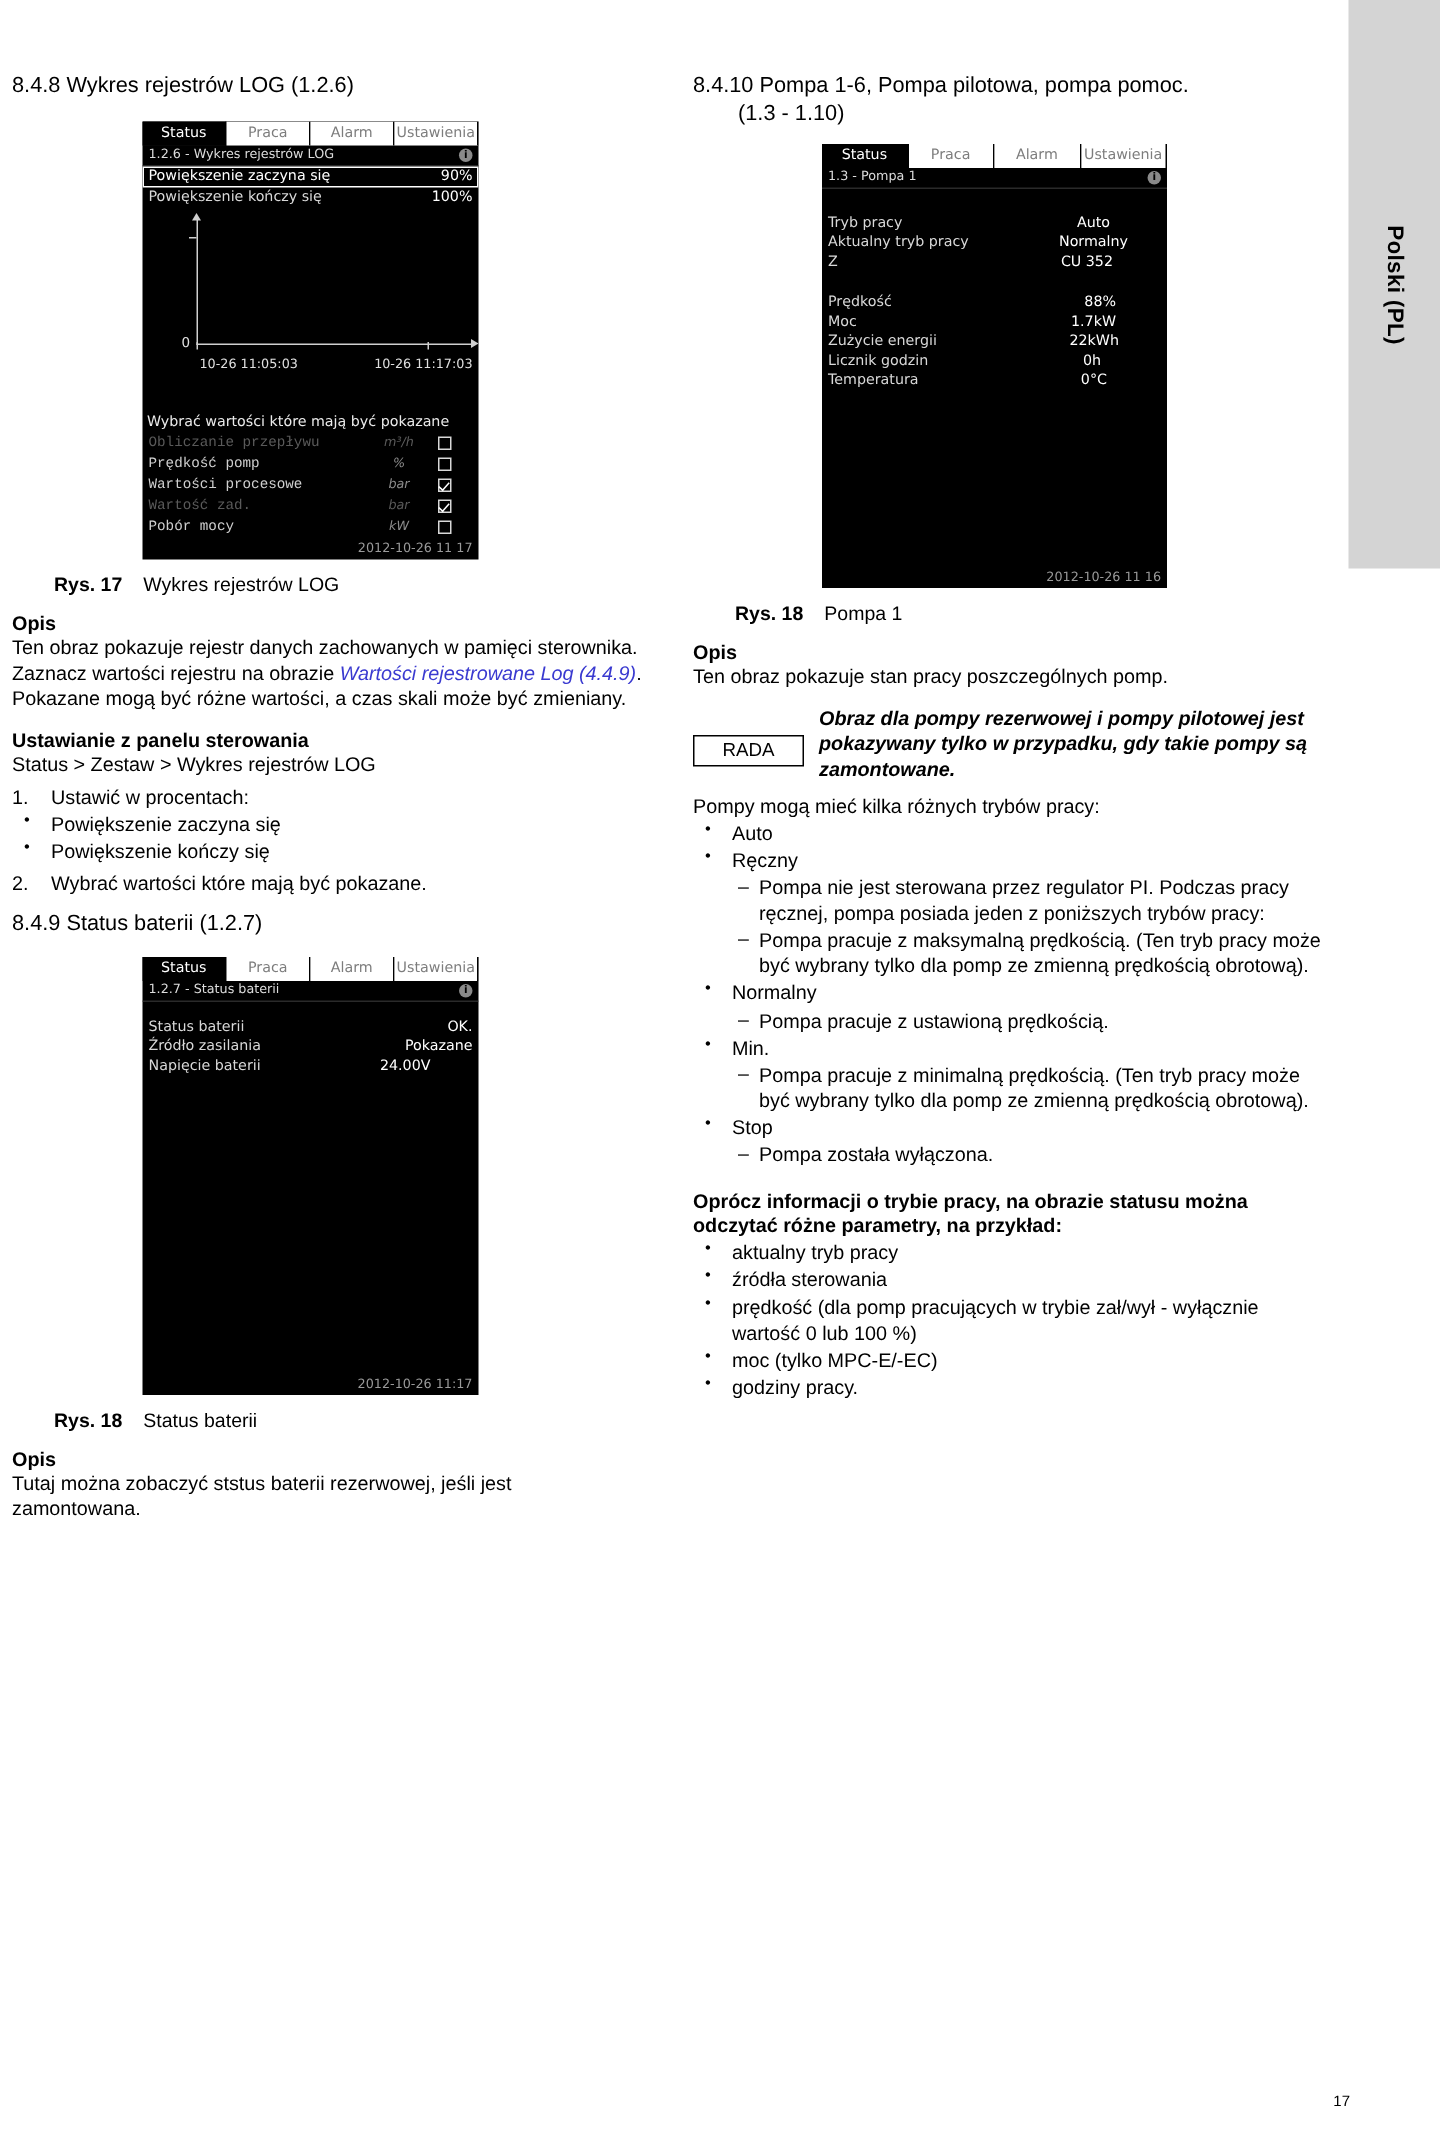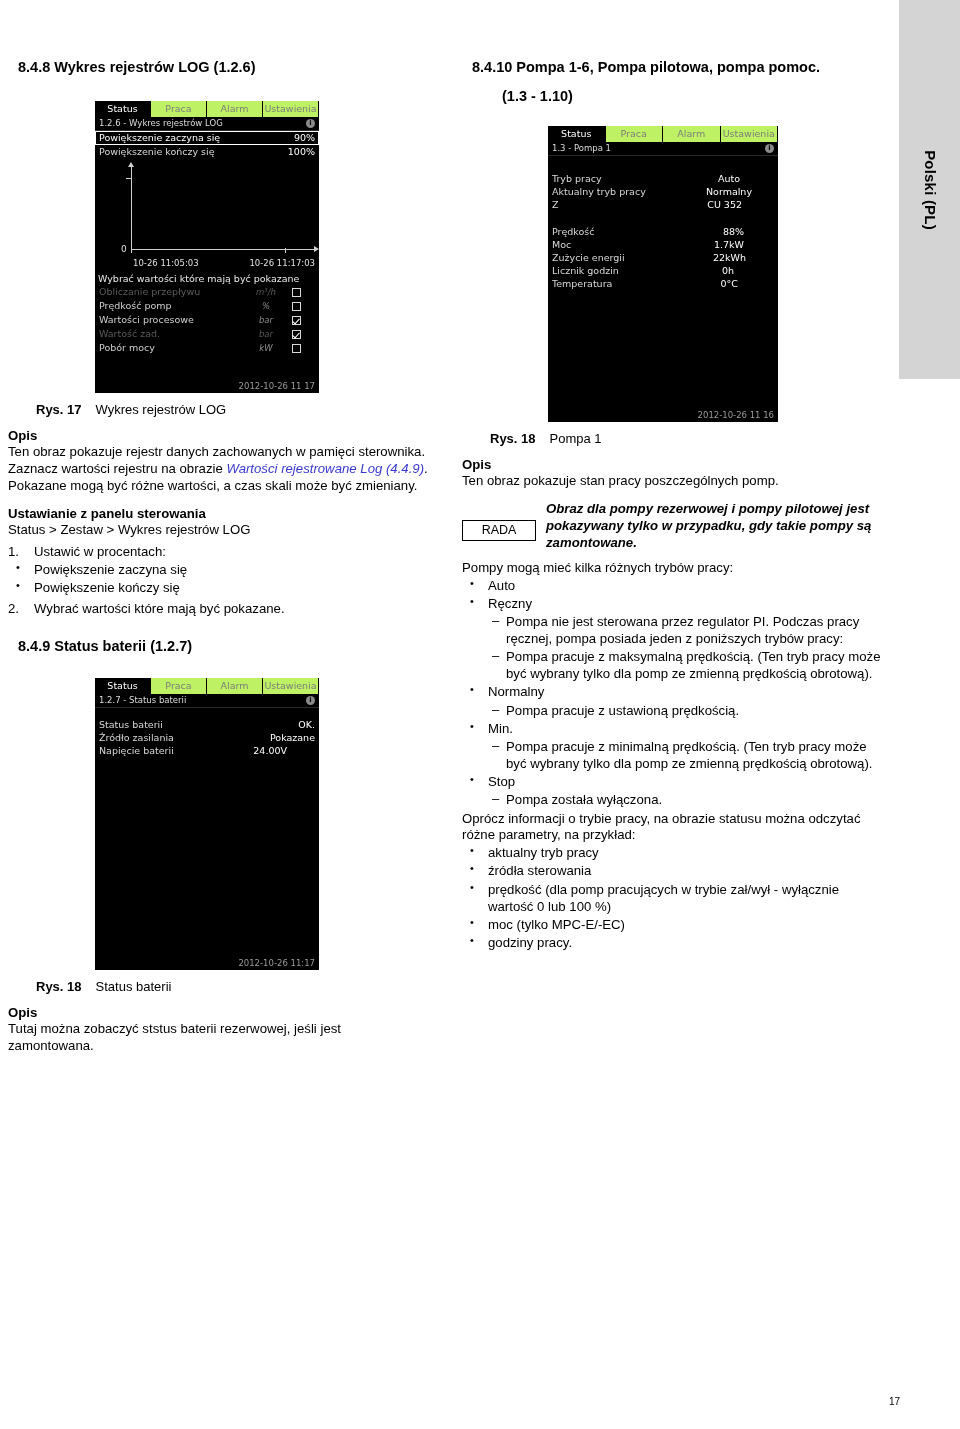"8.4.8 Wykres rejestrów LOG (1.2.6)" .sec-head { font-weight: bold -> normal; margin: 10px -> 0 }
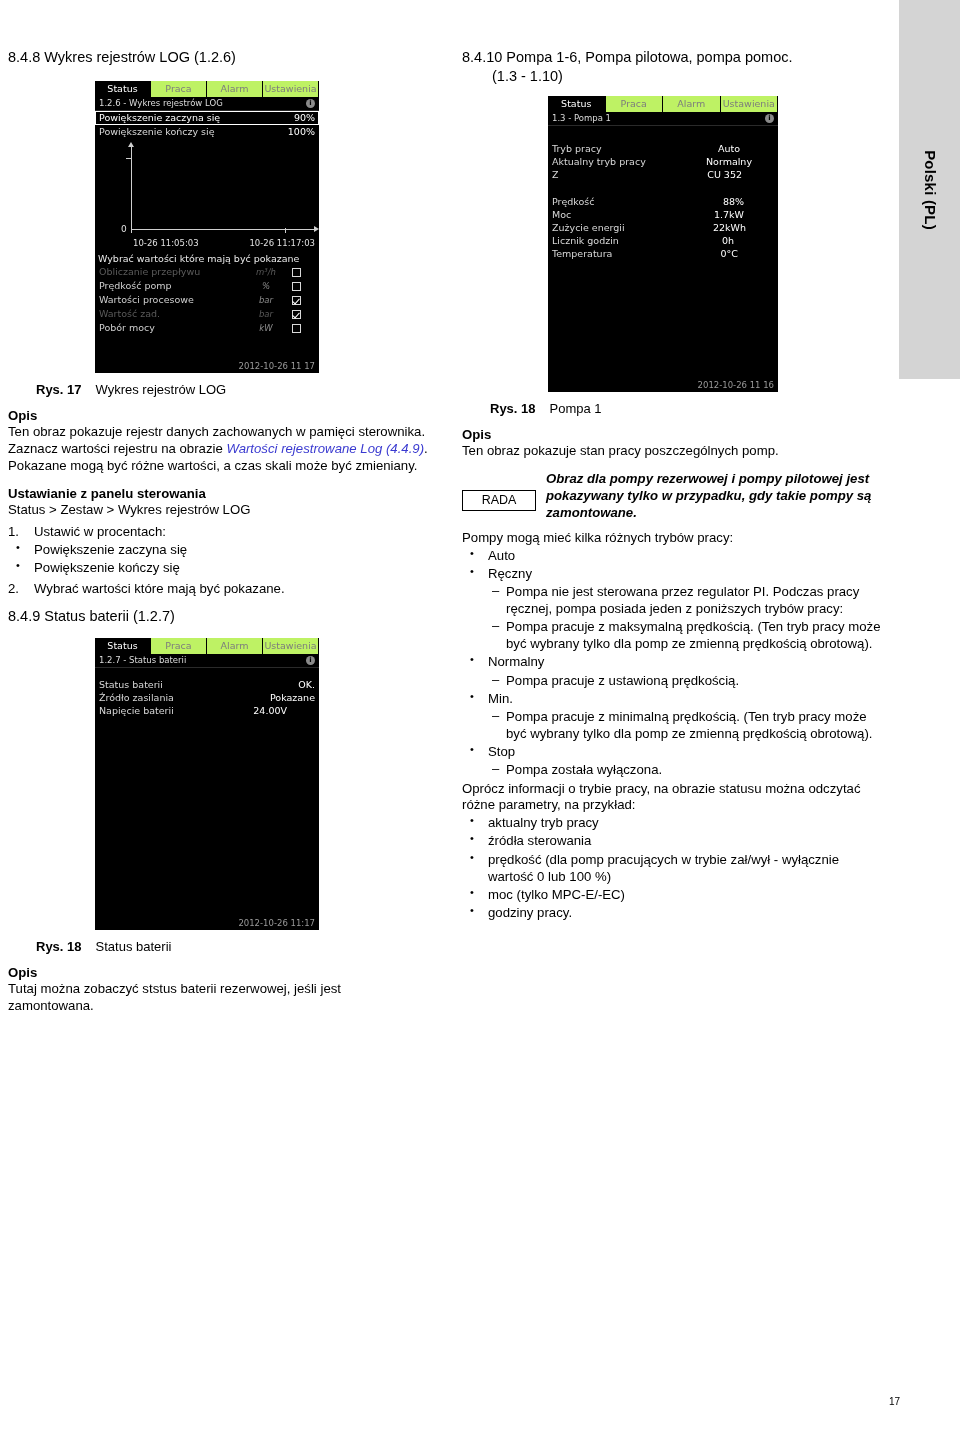"Praca" .lcd-tab { background: #bef264 -> #ffffff }
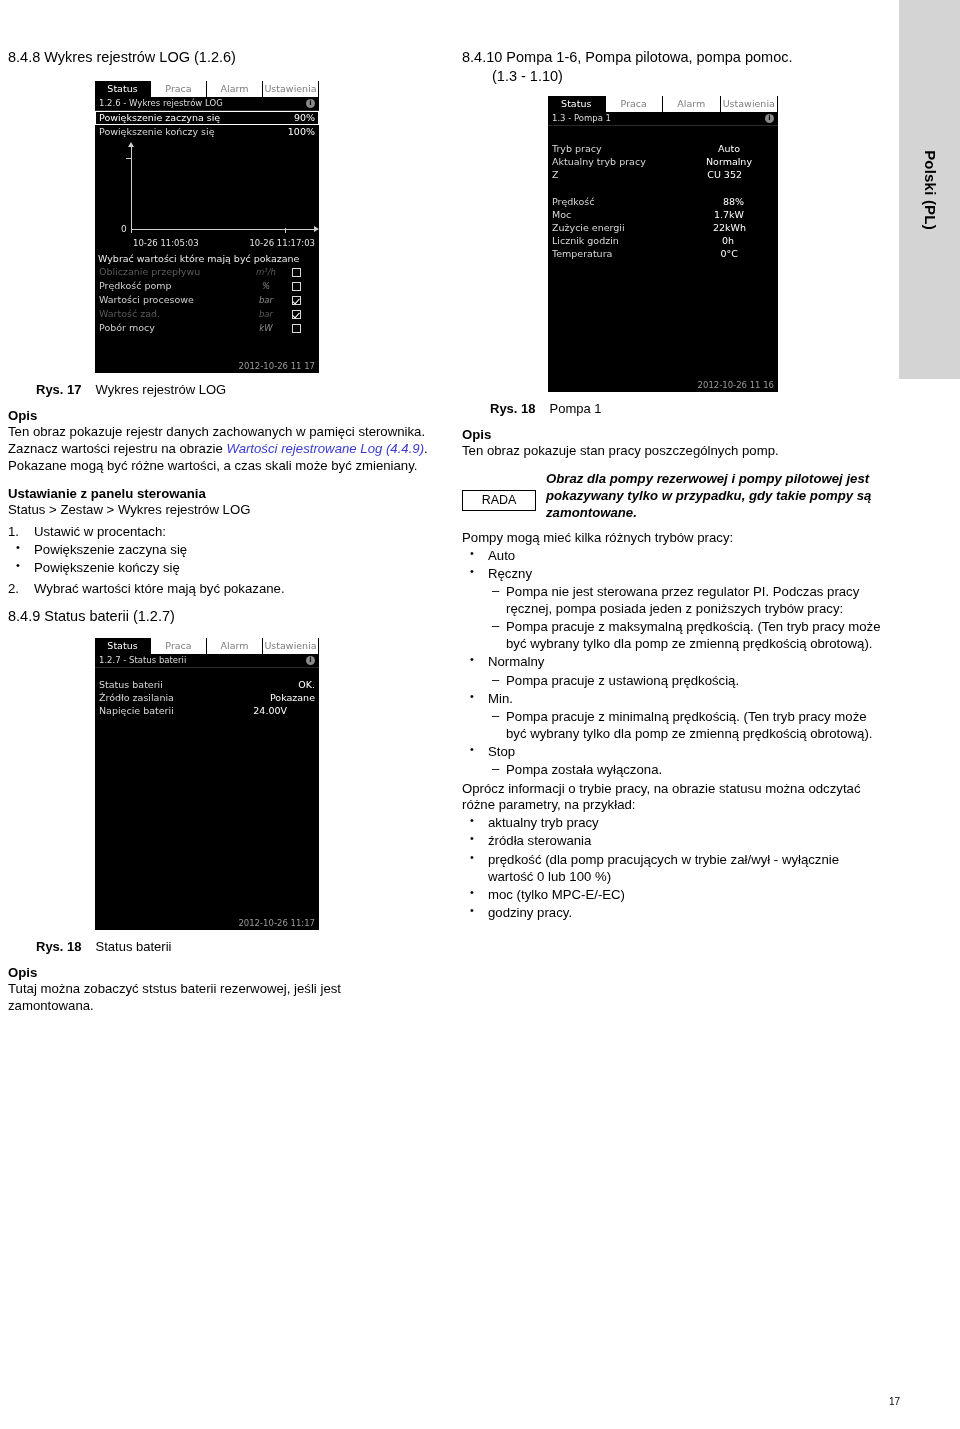"Wybrać wartości które mają być pokazane" .lcd-sub { margin-top: none -> 23px }
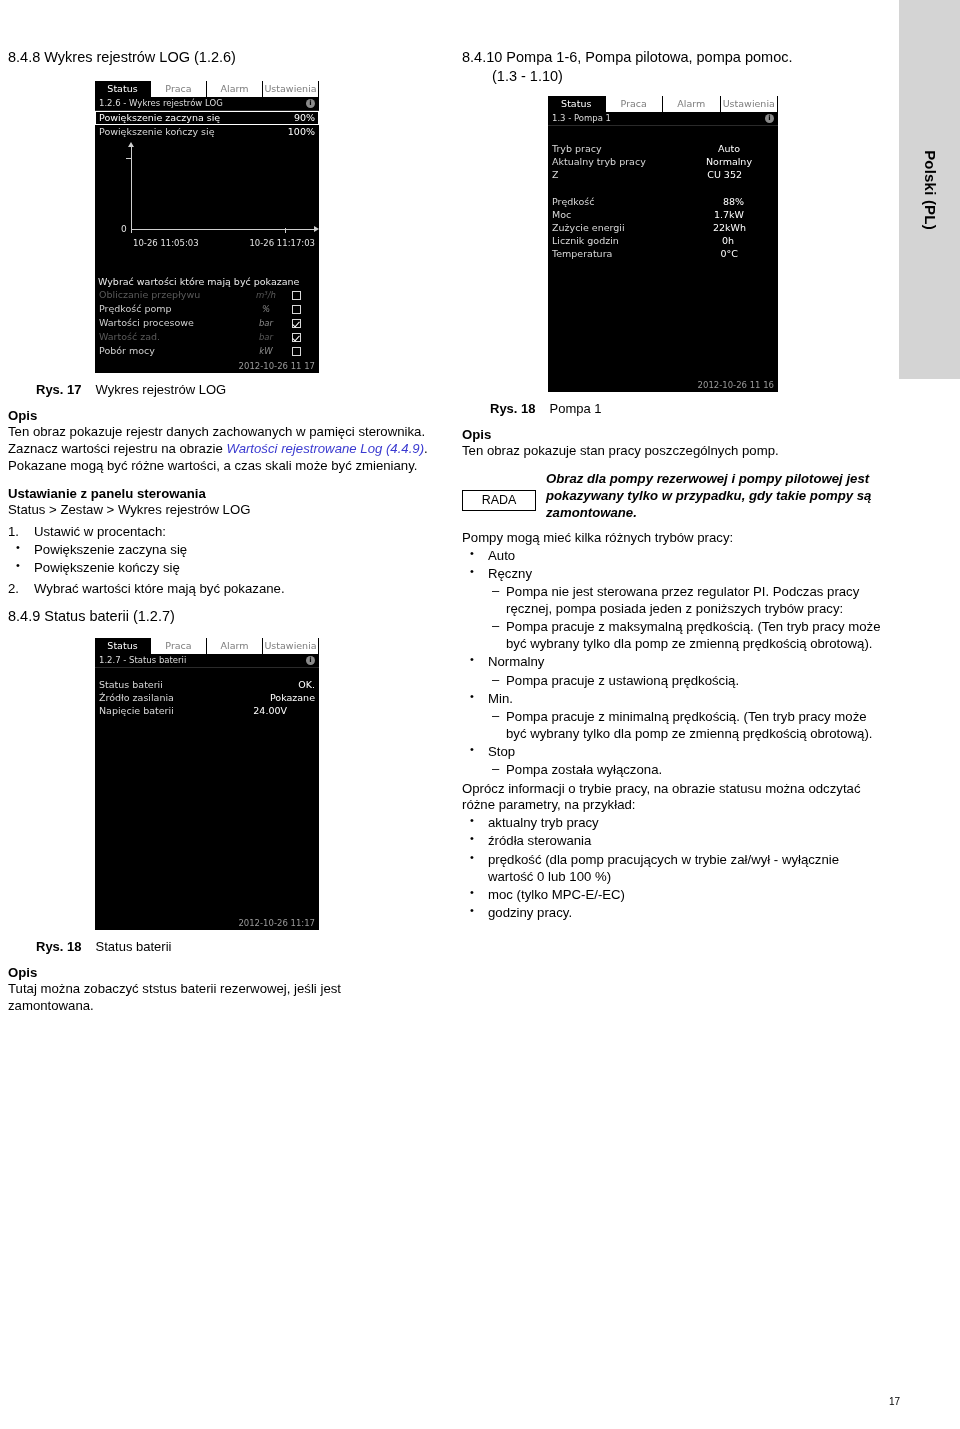"Obliczanie przepływu" .cb-row .nm { font-family: none -> Liberation Mono, monospace }
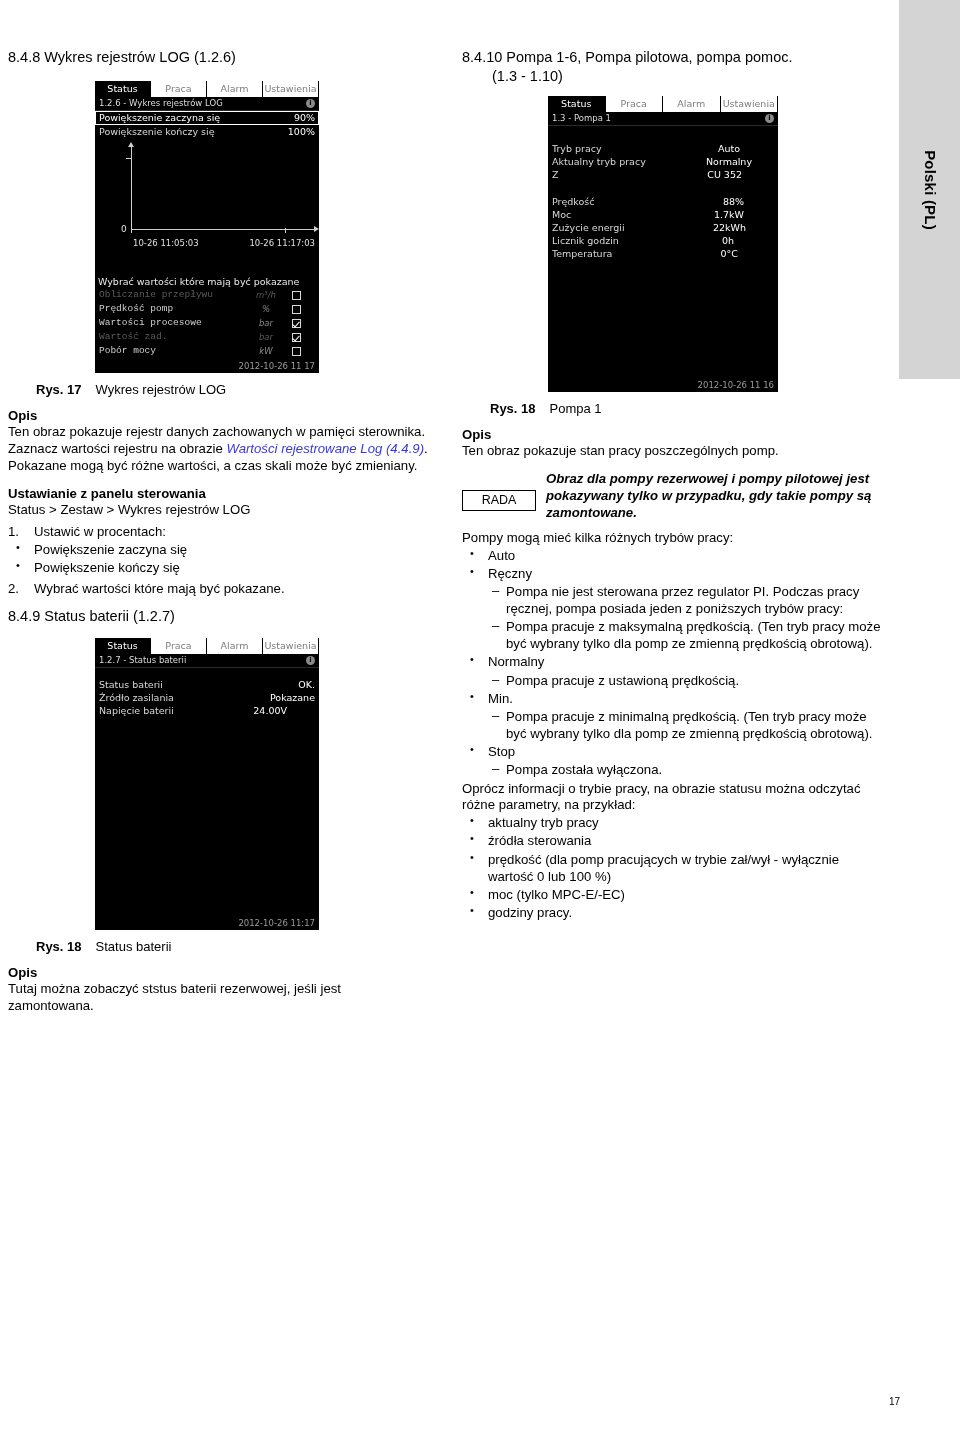"Oprócz informacji o trybie pracy," p.body { font-weight: none -> bold; margin-top: 2px -> 14px }
